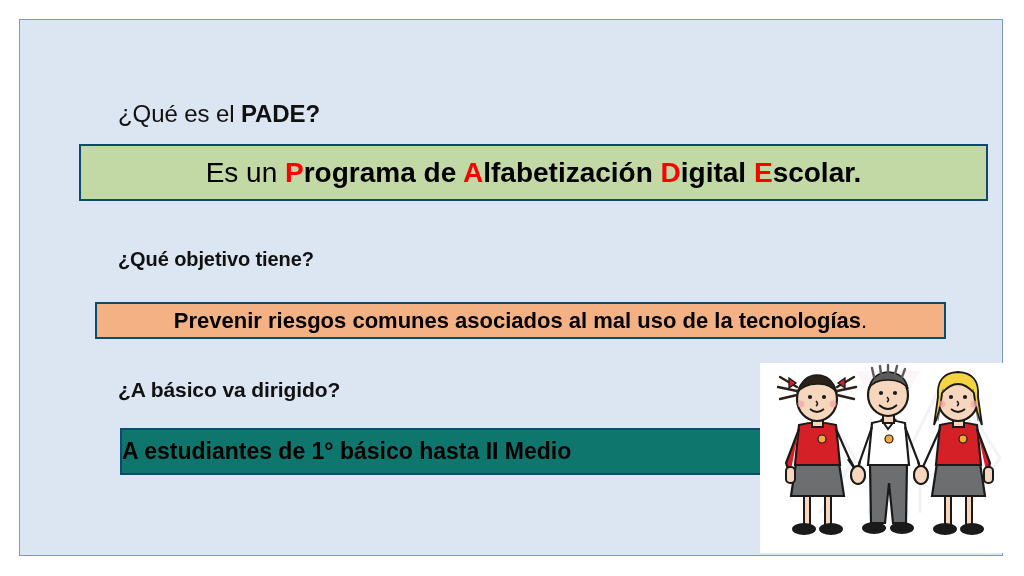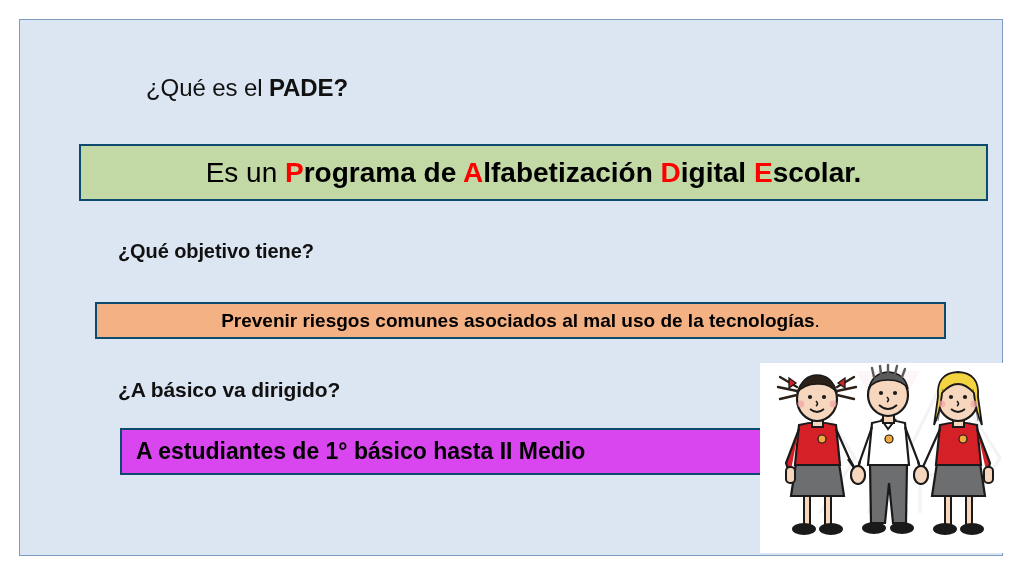"¿Qué es el PADE?" #question-1 { margin-left: 28px -> none; top: 54px -> 80px }
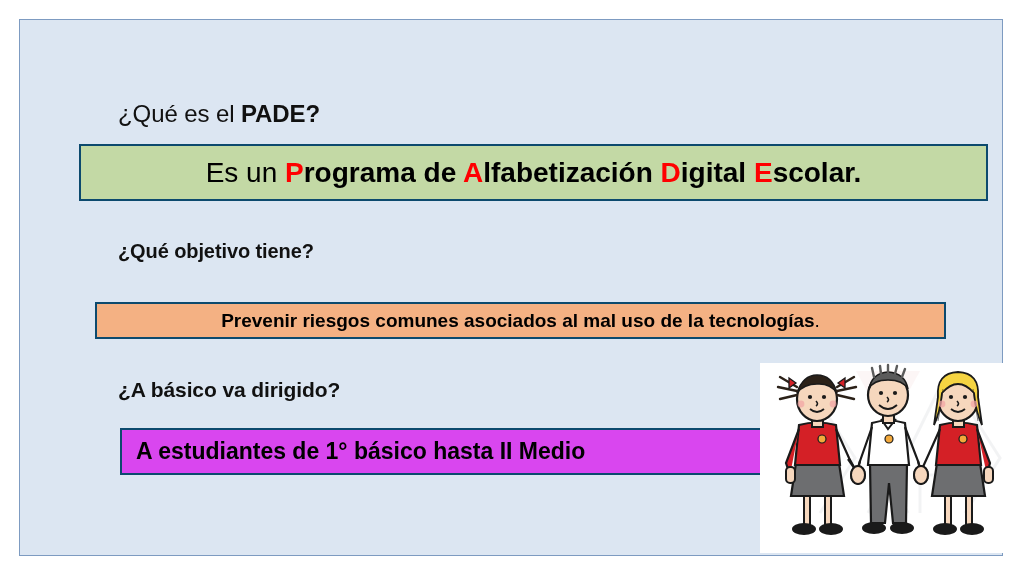"¿Qué objetivo tiene?" #question-2 { top: 220px -> 228px }
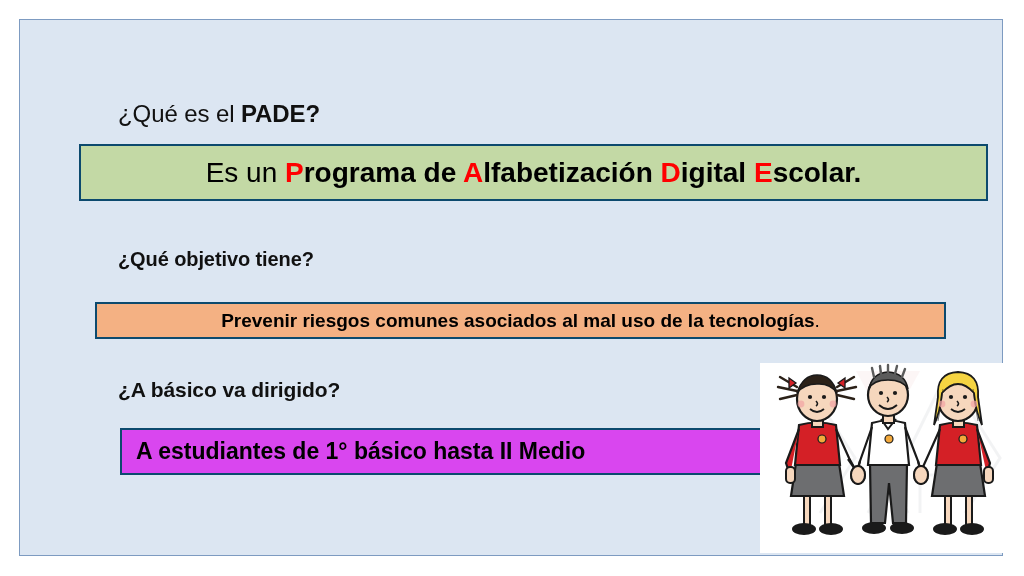"Prevenir riesgos comunes asociados al" #banner-orange .banner-text { font-size: 19px -> 22px }
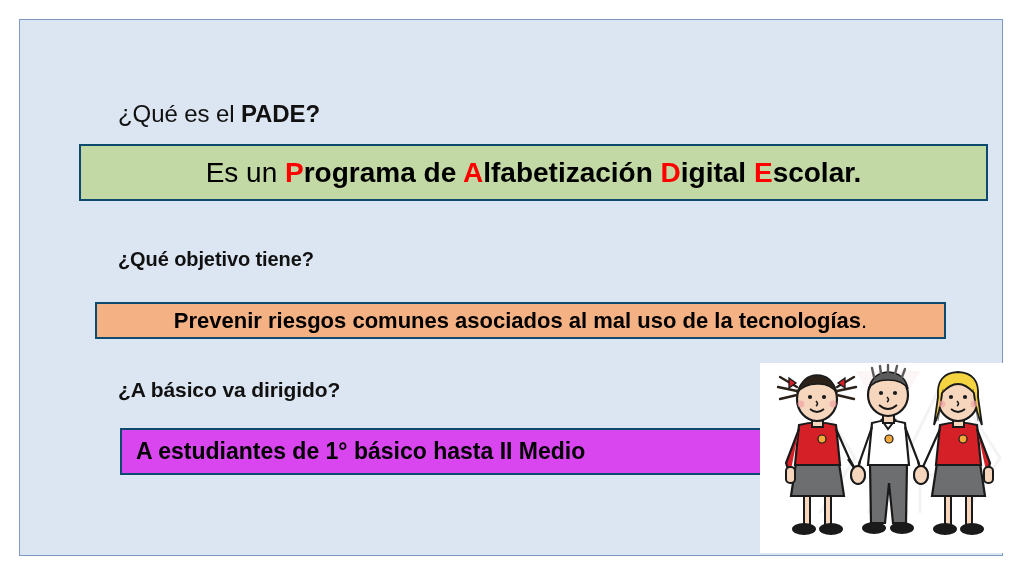"A estudiantes de 1° básico" #banner-yellow { background: #d946ef -> #0f766e; padding-left: 14px -> 0 }
